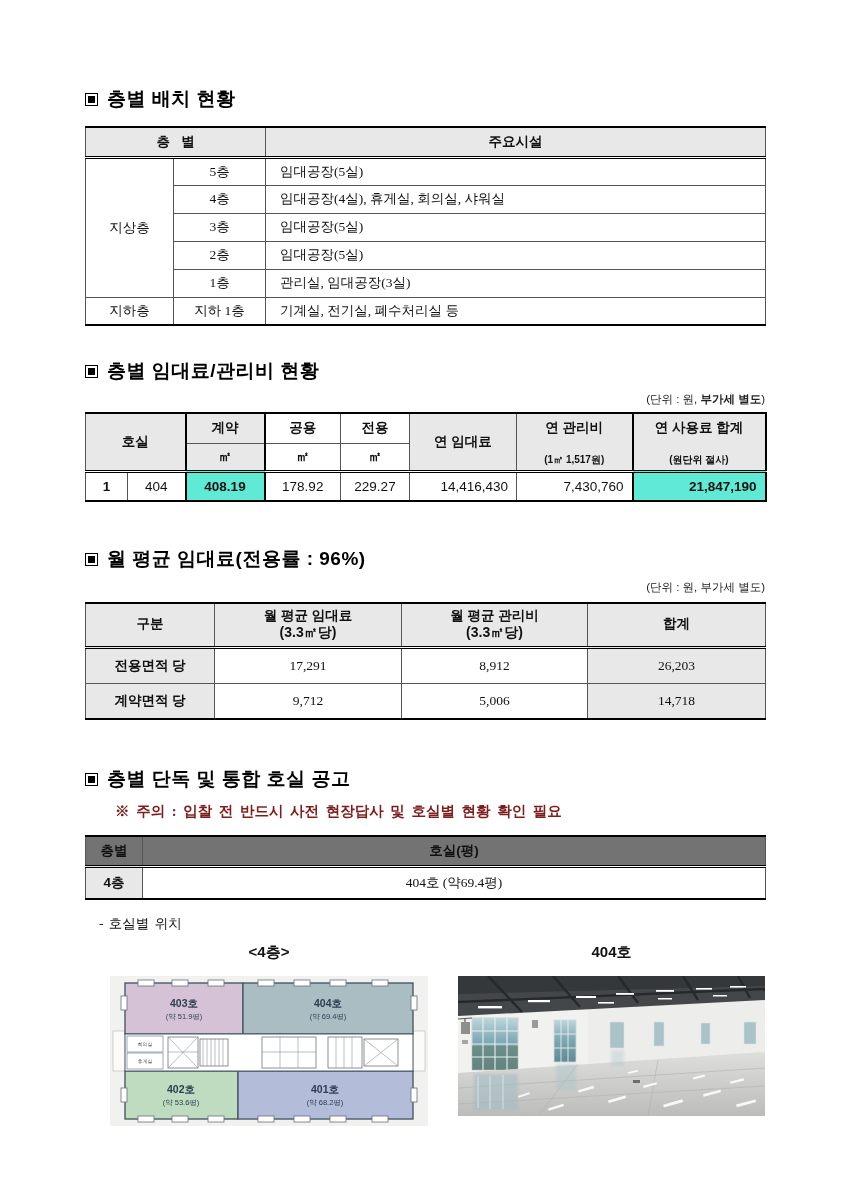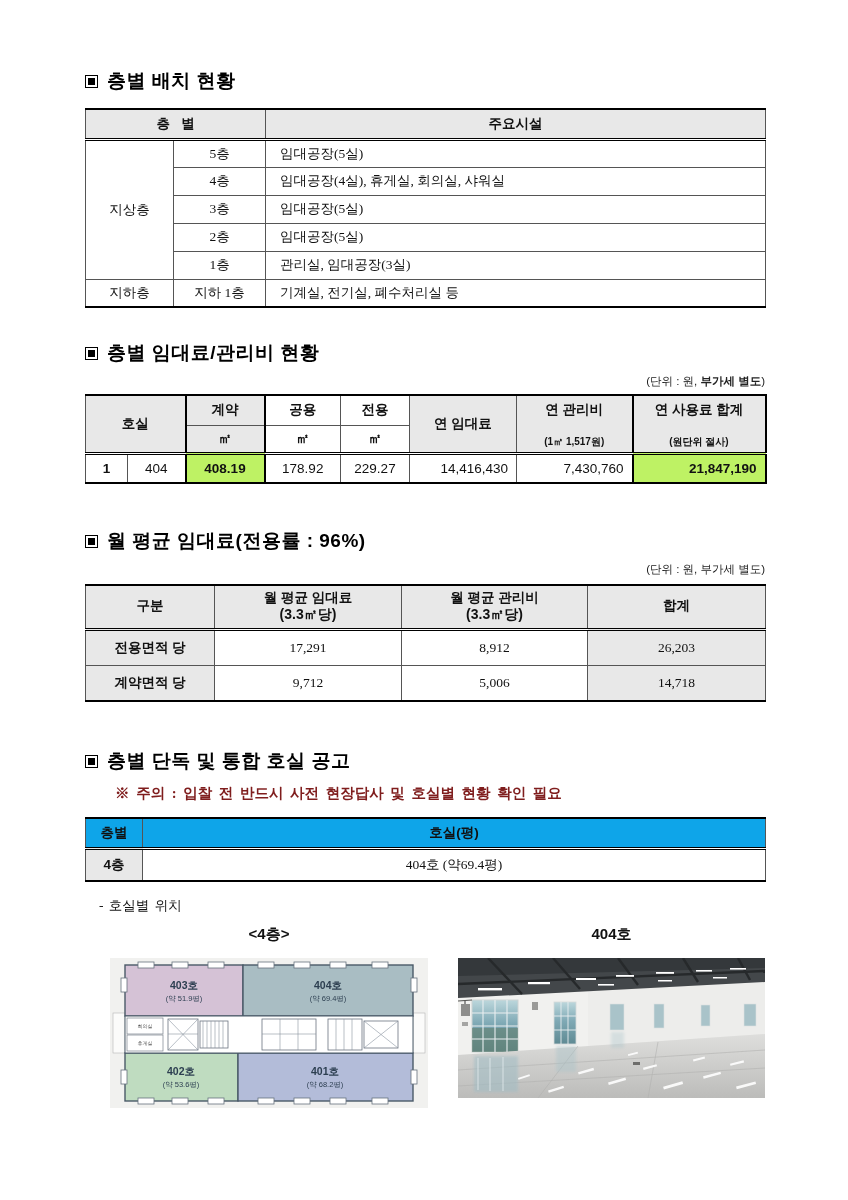"층별 배치 현황" .mt-top { margin-top: 68px -> 86px }
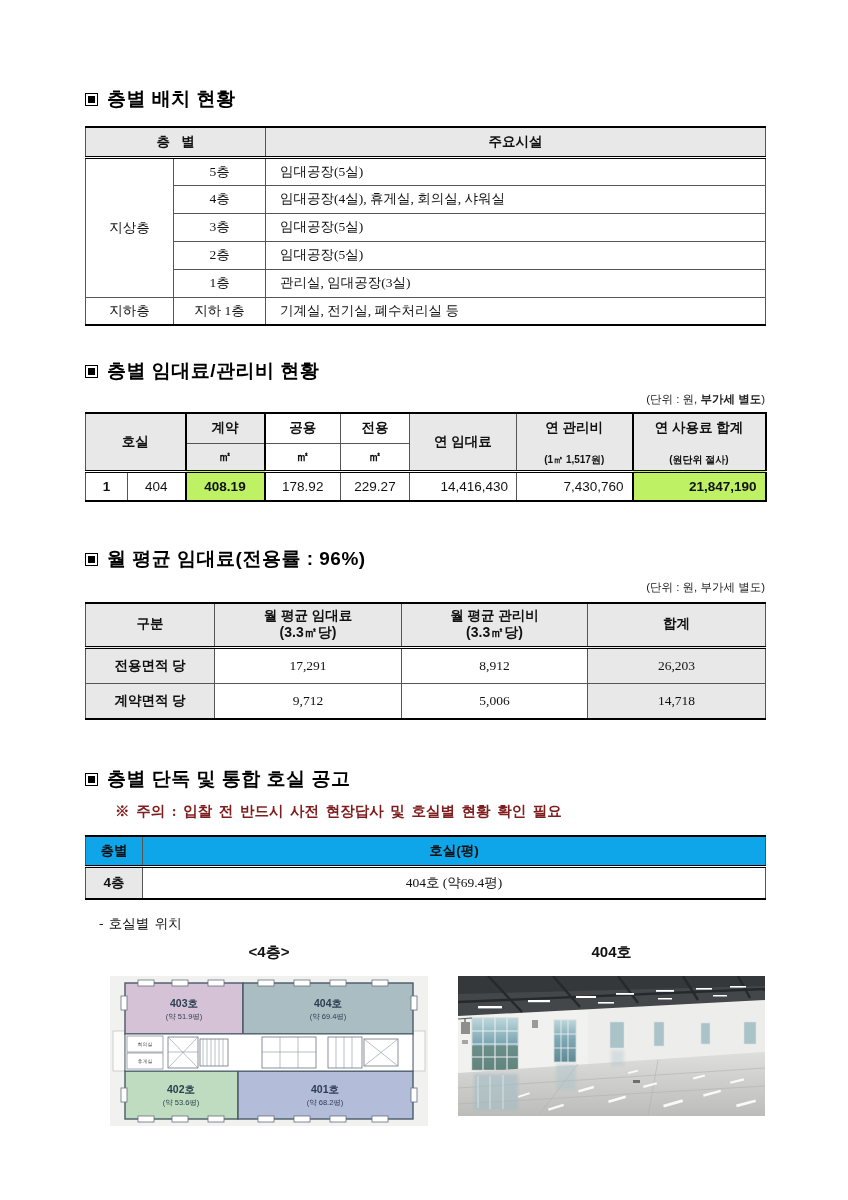"408.19" .yellow { background: #bef264 -> #5eead4 }
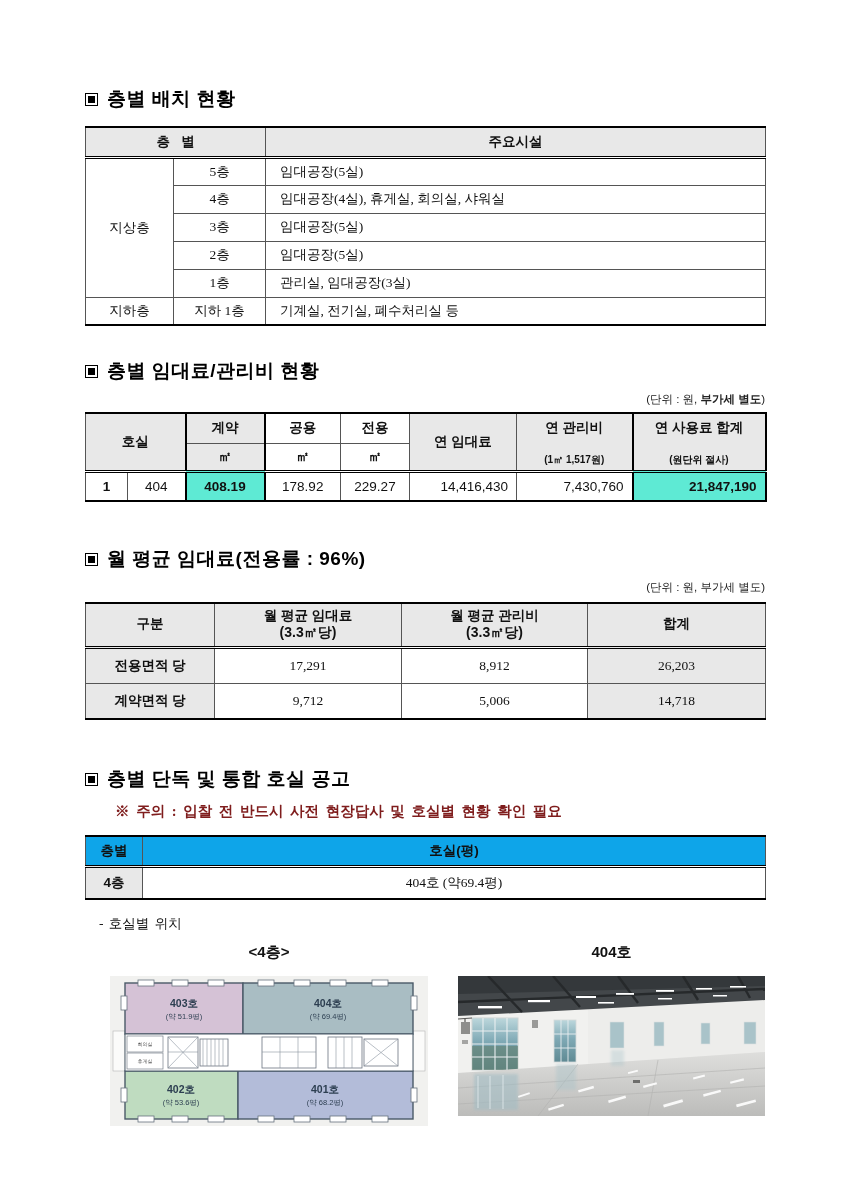"층별" .t4 th { background: #0ea5e9 -> #737373 }
